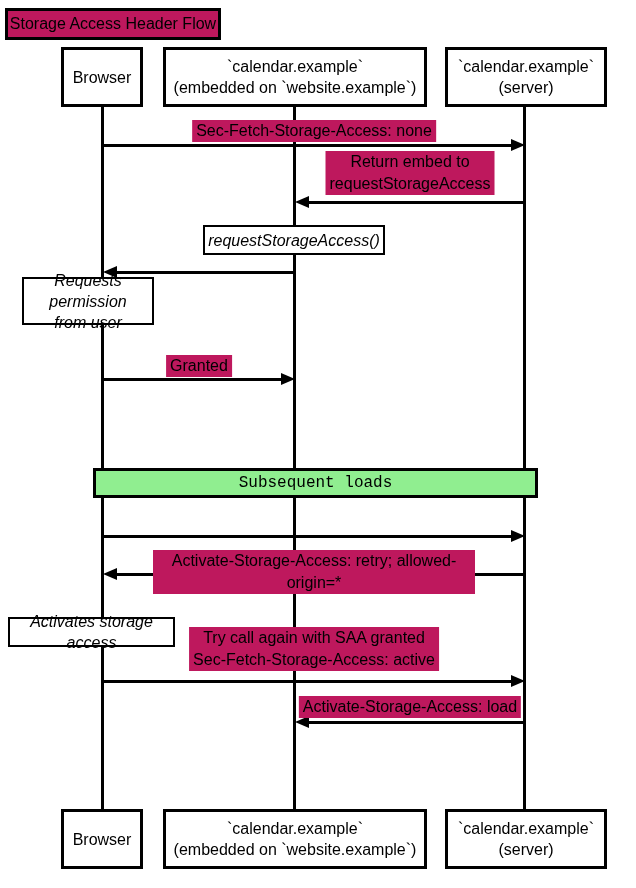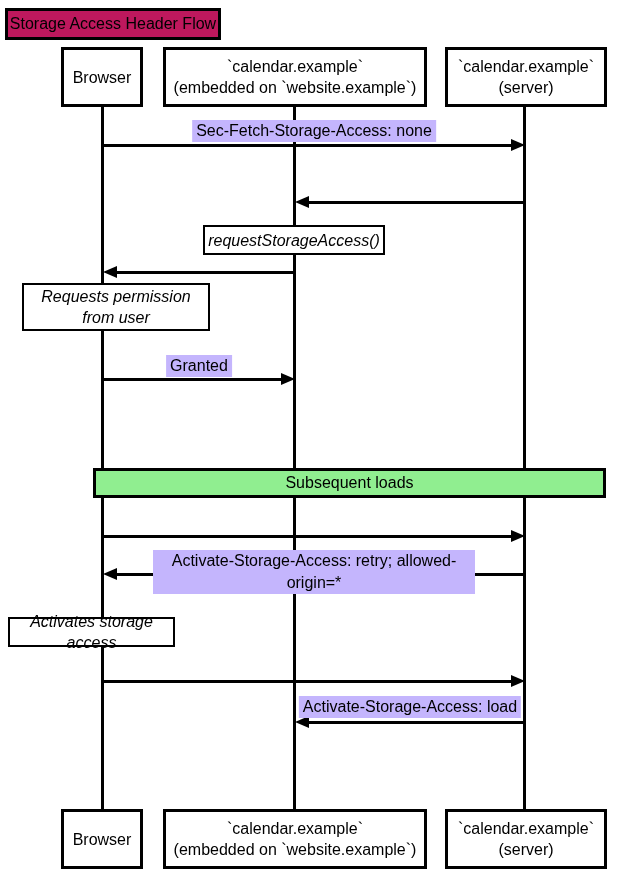"Sec-Fetch-Storage-Access: none" .msg-label { background: #c4b5fd -> #be185d }
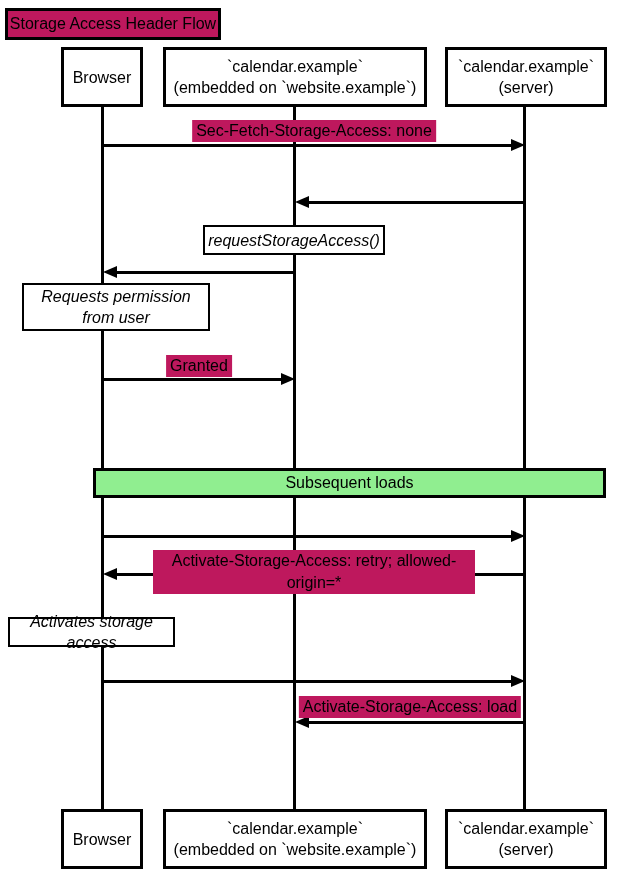"Return embed to" div.msg-label { html: none -> <div>Return embed to requestStorageAccess</div> }
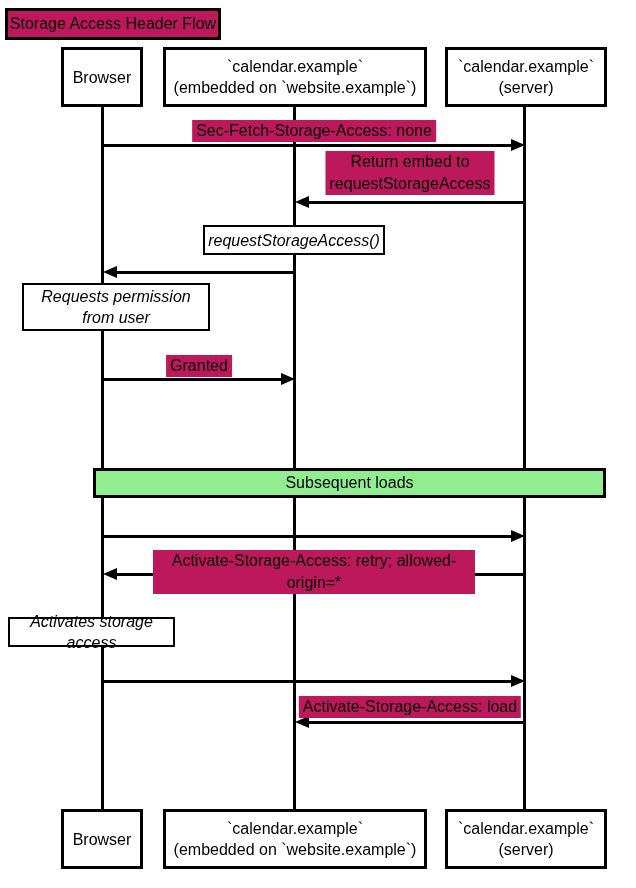"Requests permission" div.note { top: 283px -> 277px; width: 188px -> 132px }
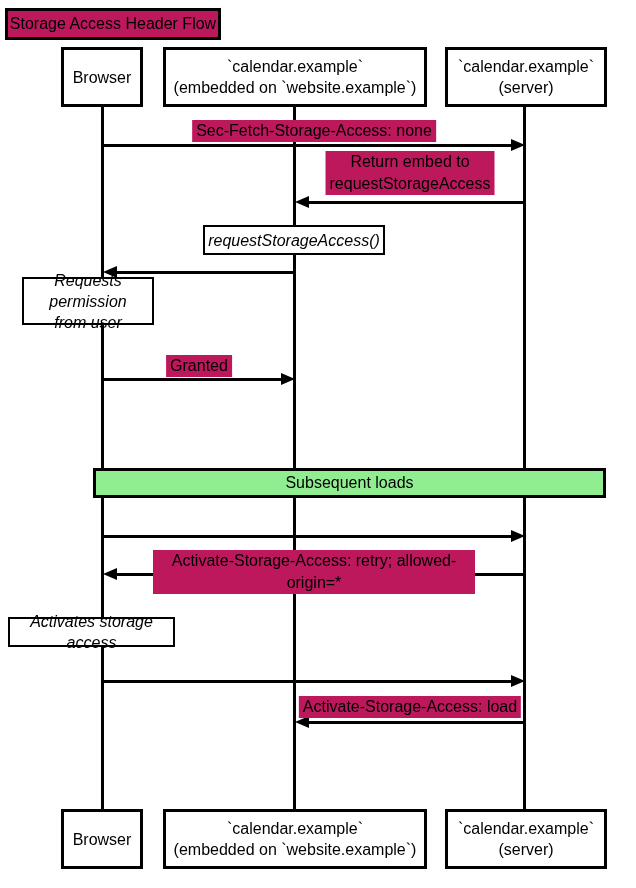"Subsequent loads" .band { font-family: none -> Liberation Mono, monospace; width: 513px -> 445px }
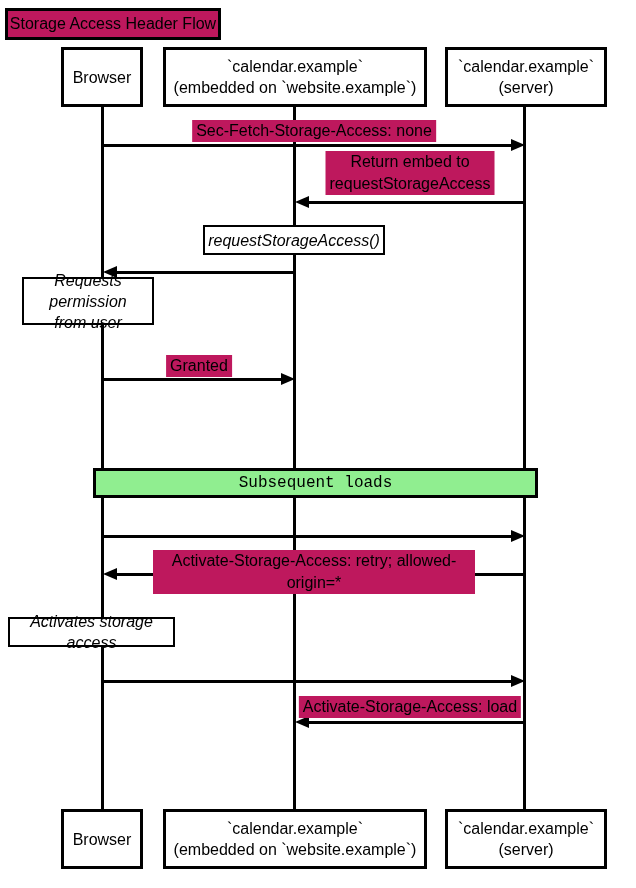"Try call again with SAA" div.msg-label { html: none -> <div>Try call again with SAA granted Sec-Fetch-Storage-Access: active</div> }
